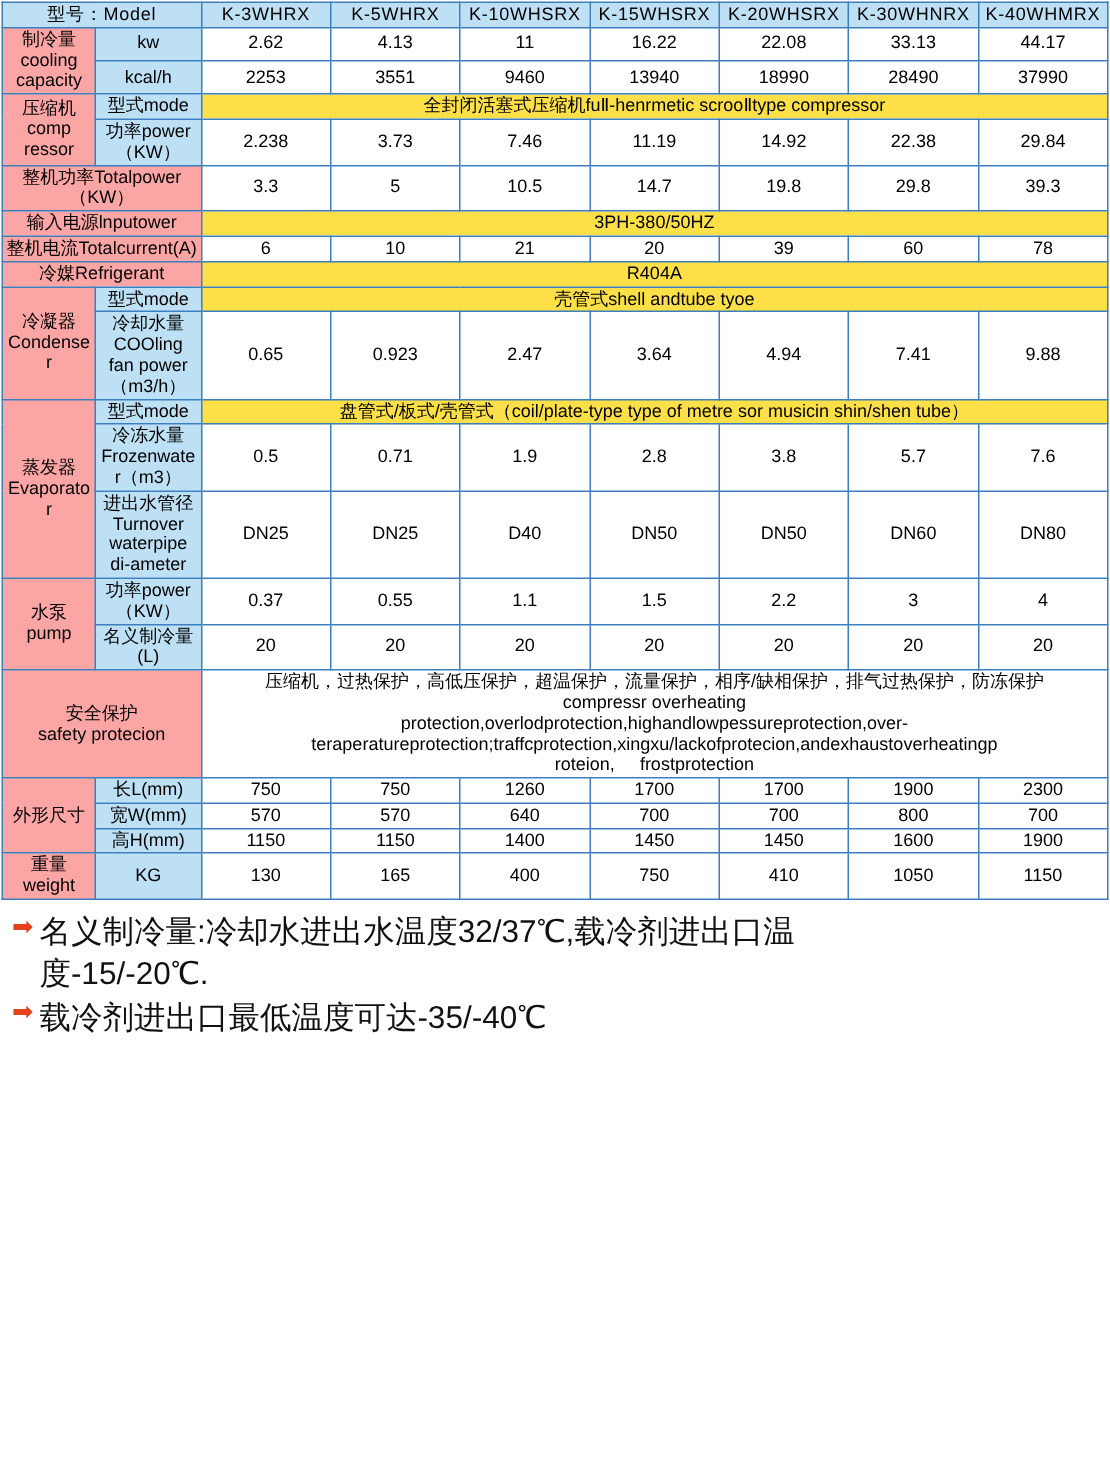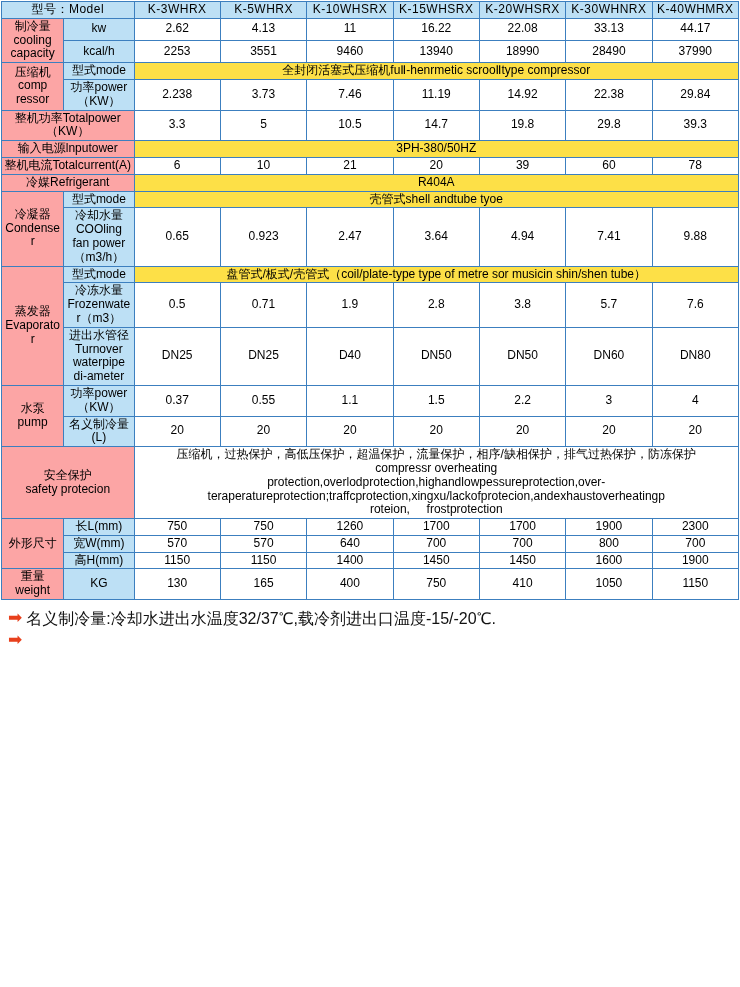"名义制冷量:冷却水进出水温度32/37℃,载冷剂进出口温度-15/-20℃." .note-text { font-size: 16px -> 21px }
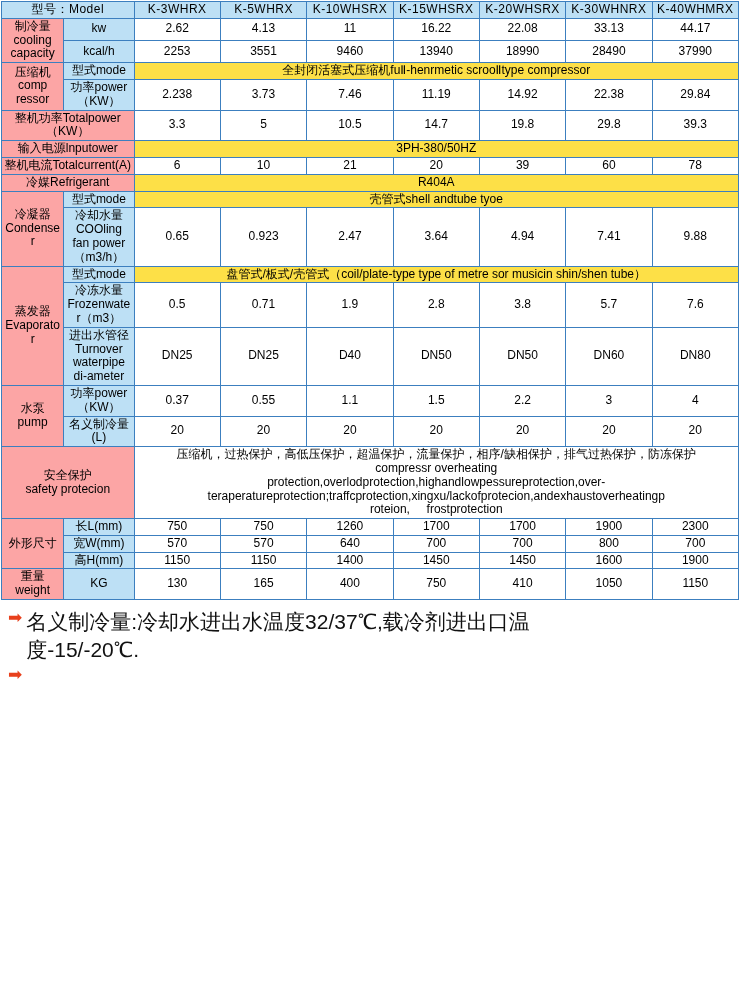"载冷剂进出口最低温度可达-35/-40℃" span.note-text { html: none -> <span>载冷剂进出口最低温度可达-35/-40℃</span> }
